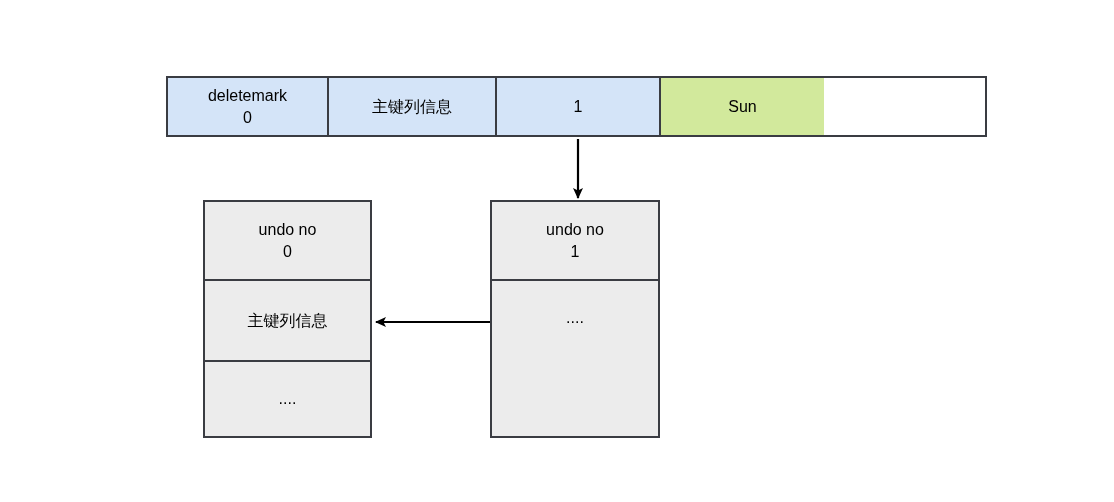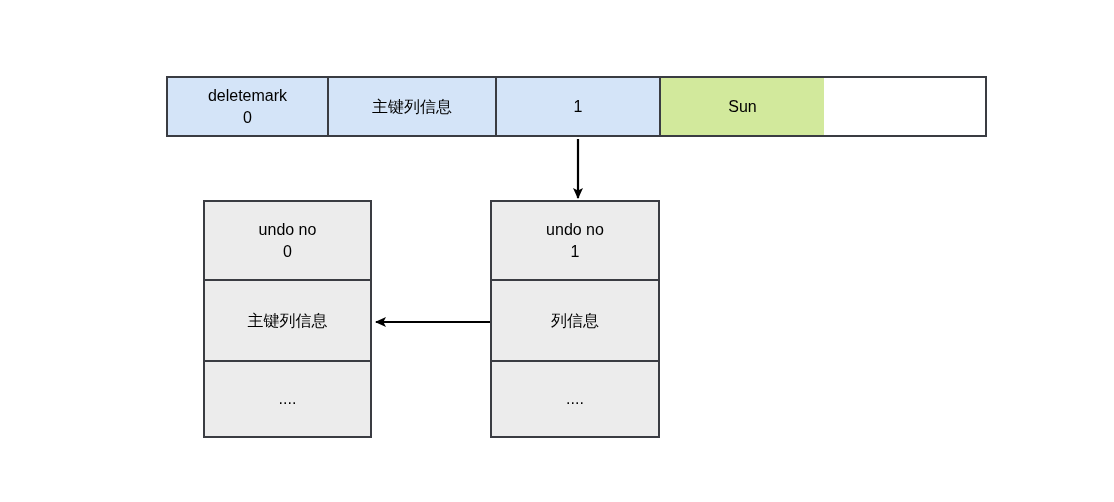"列信息" div.undo-cell { html: <div> <span>列信息</span> </div> -> none }
